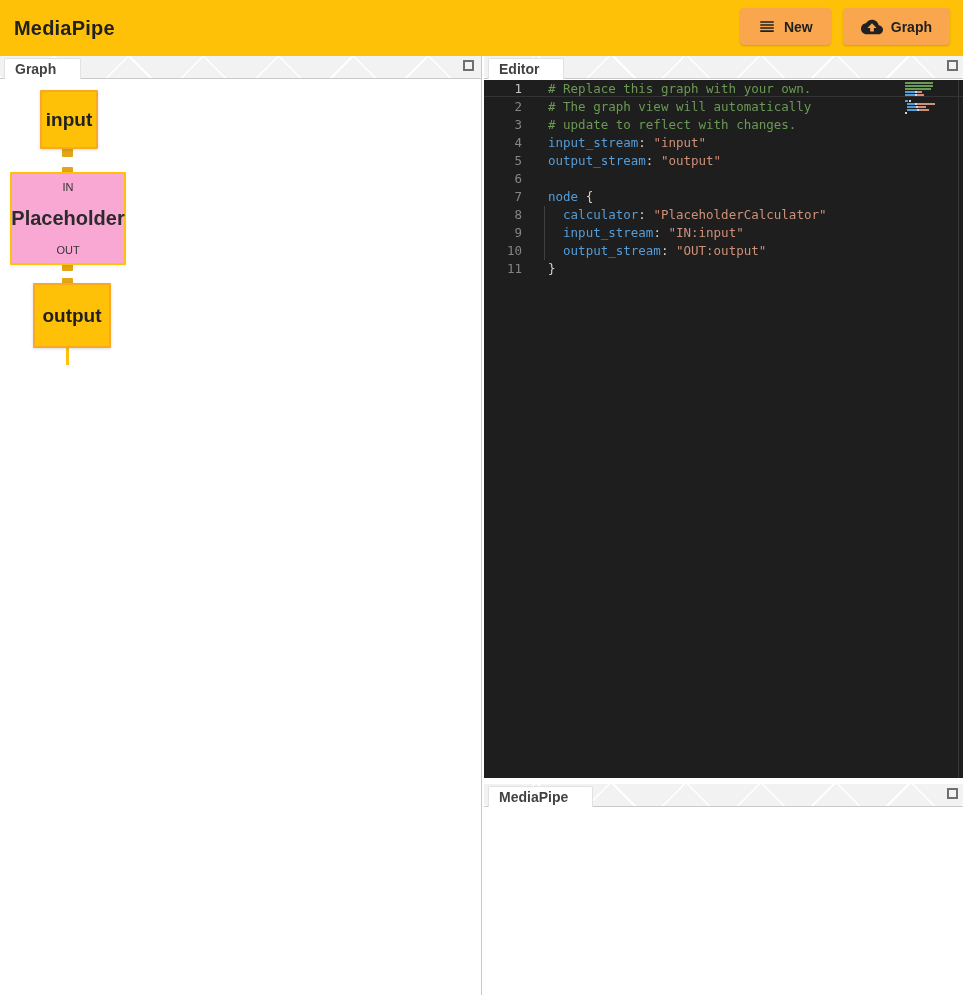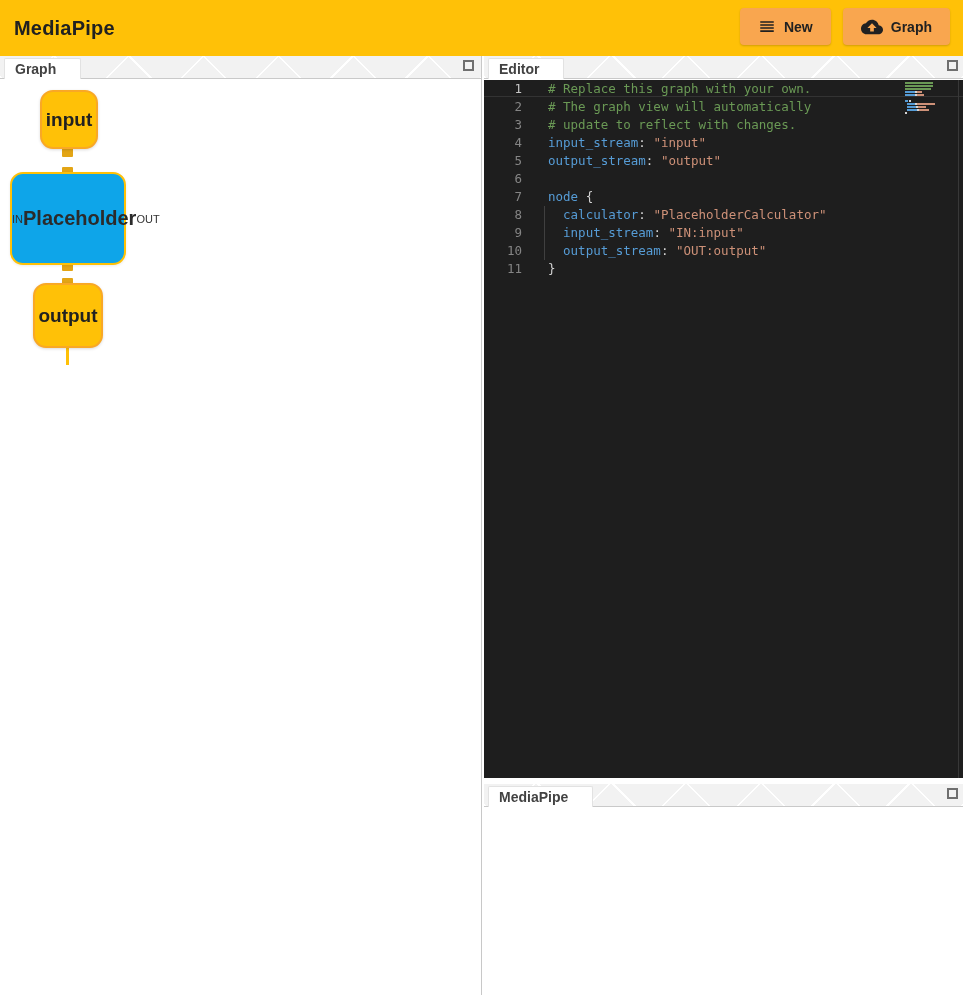"input" .gnode { border-radius: 13px -> 1px }
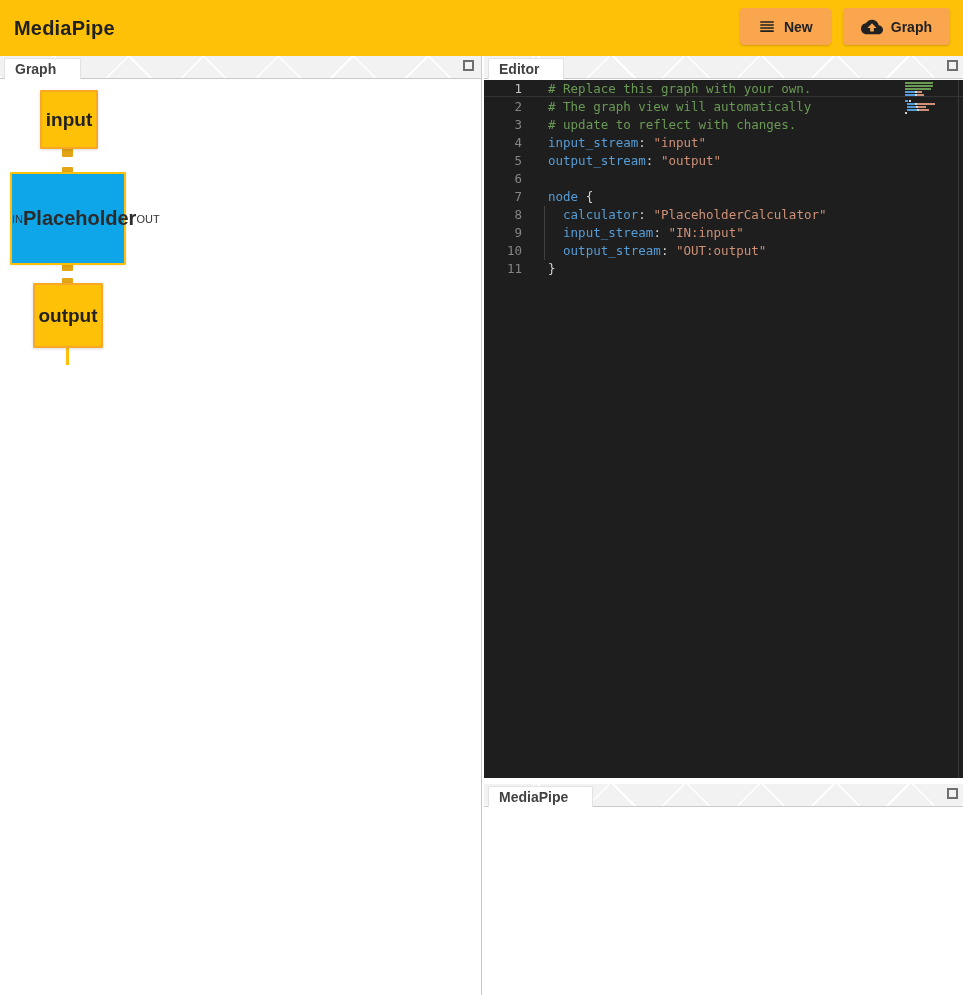"IN" .gnode.calculator { background: #0ea5e9 -> #f9a8d4; flex-direction: row -> column }
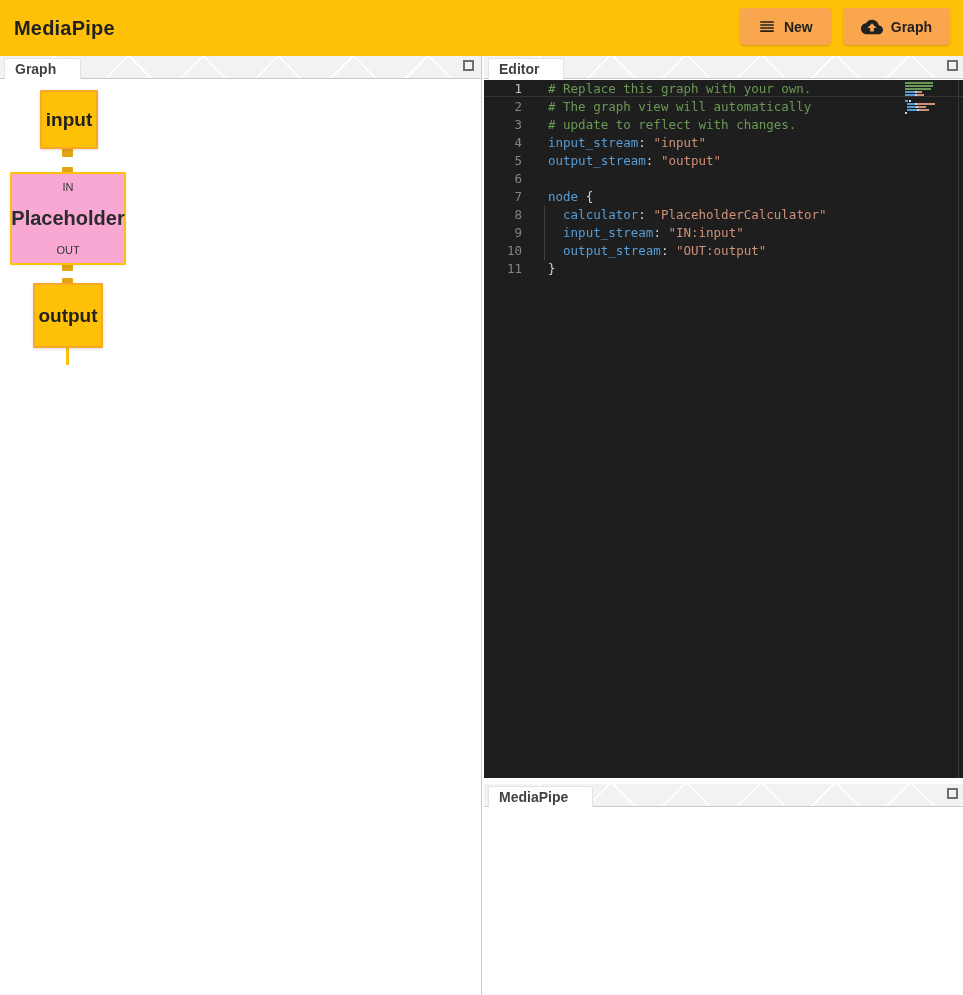"output" div.gnode { width: 70px -> 78px }
